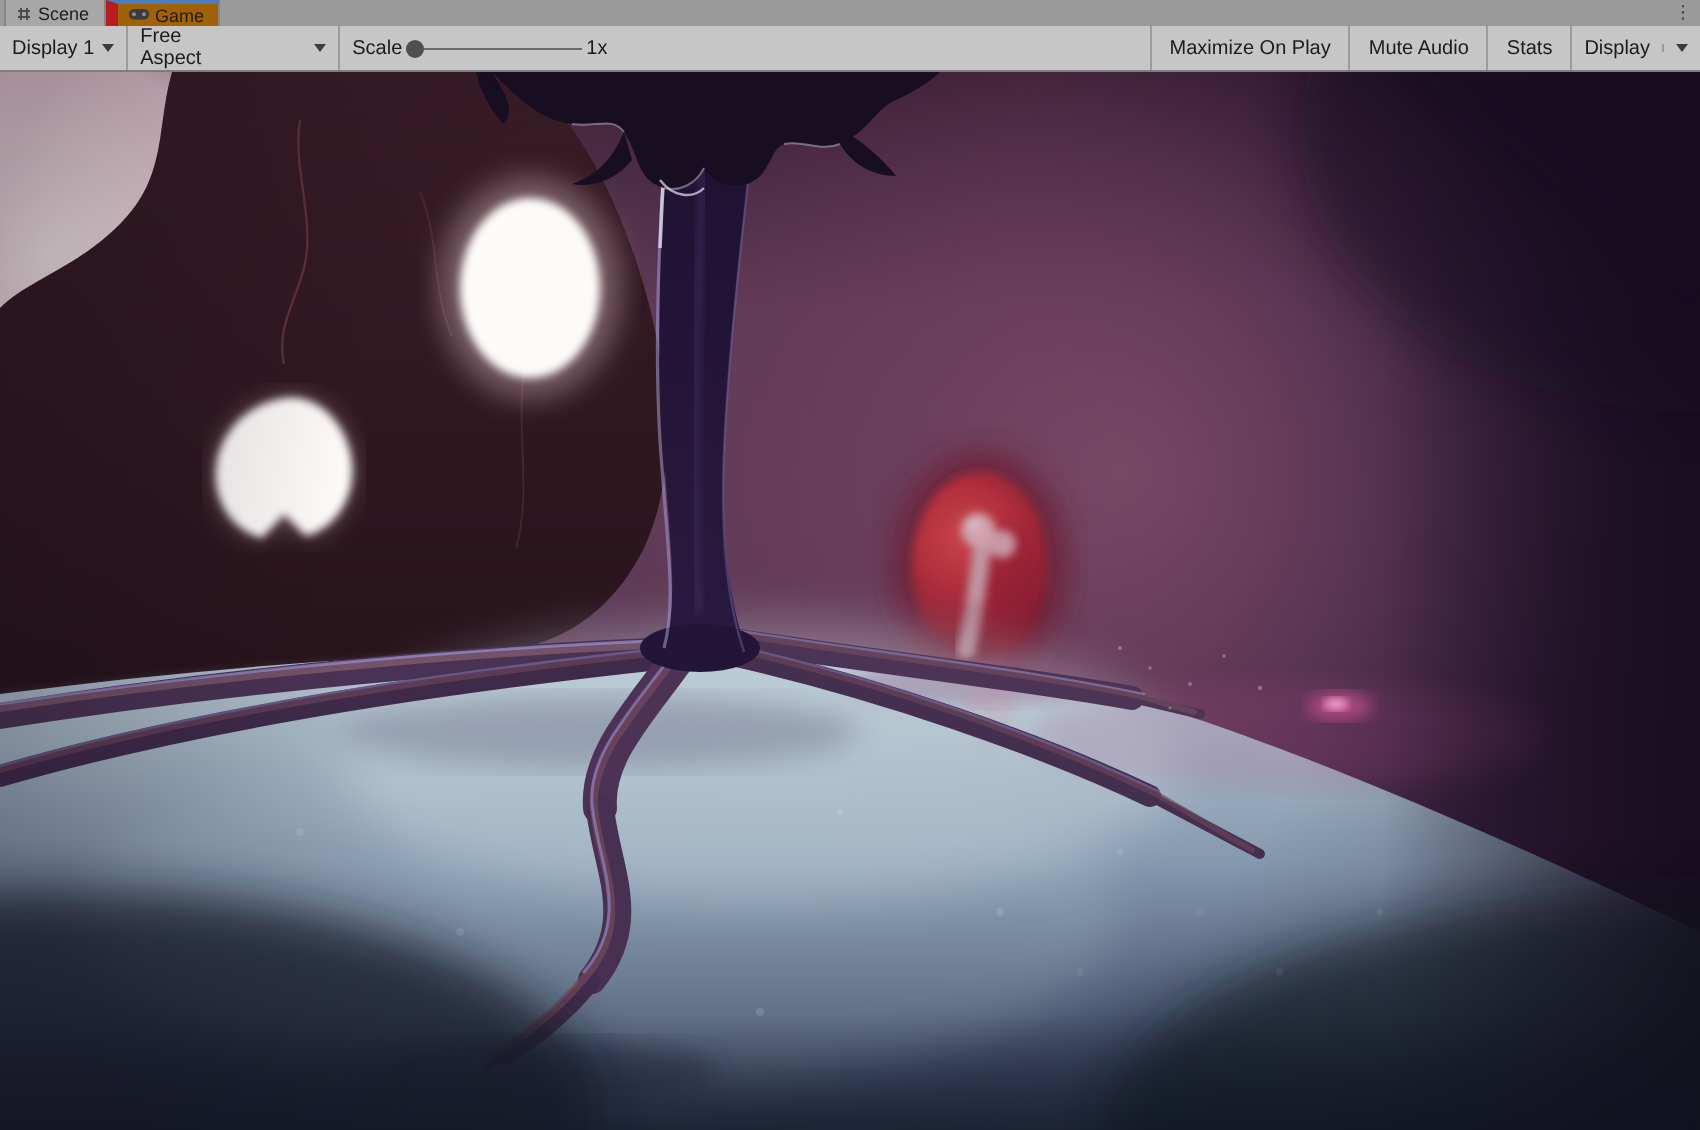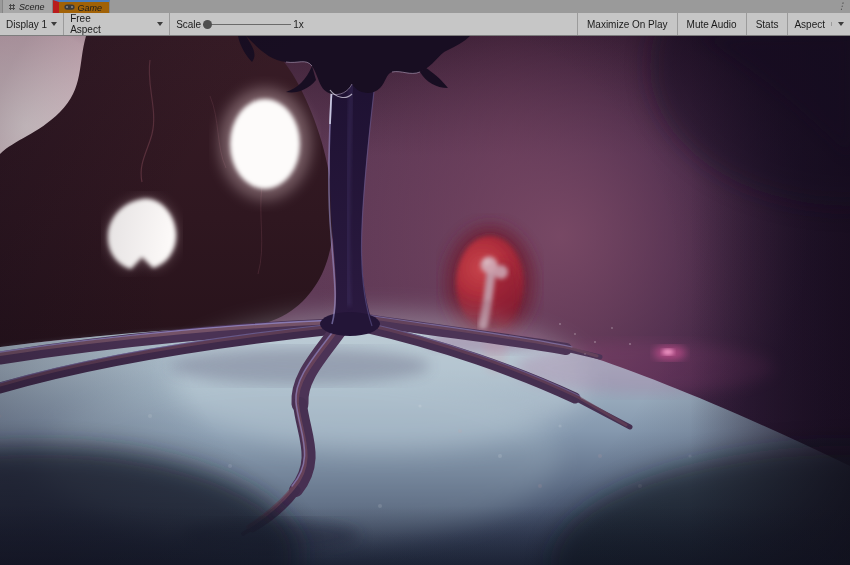"Scene" .tabbar { font-style: italic -> none }
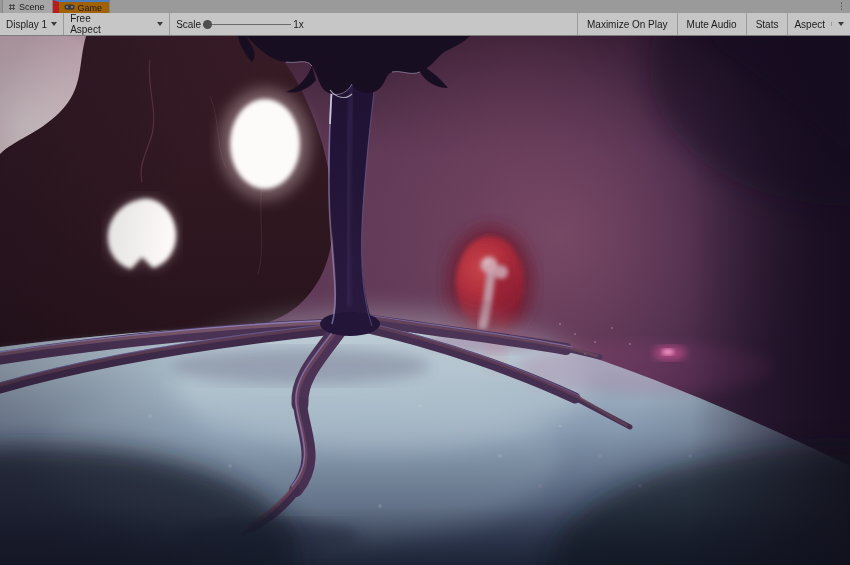"Aspect" span.lbl { text: Aspect -> Display }
